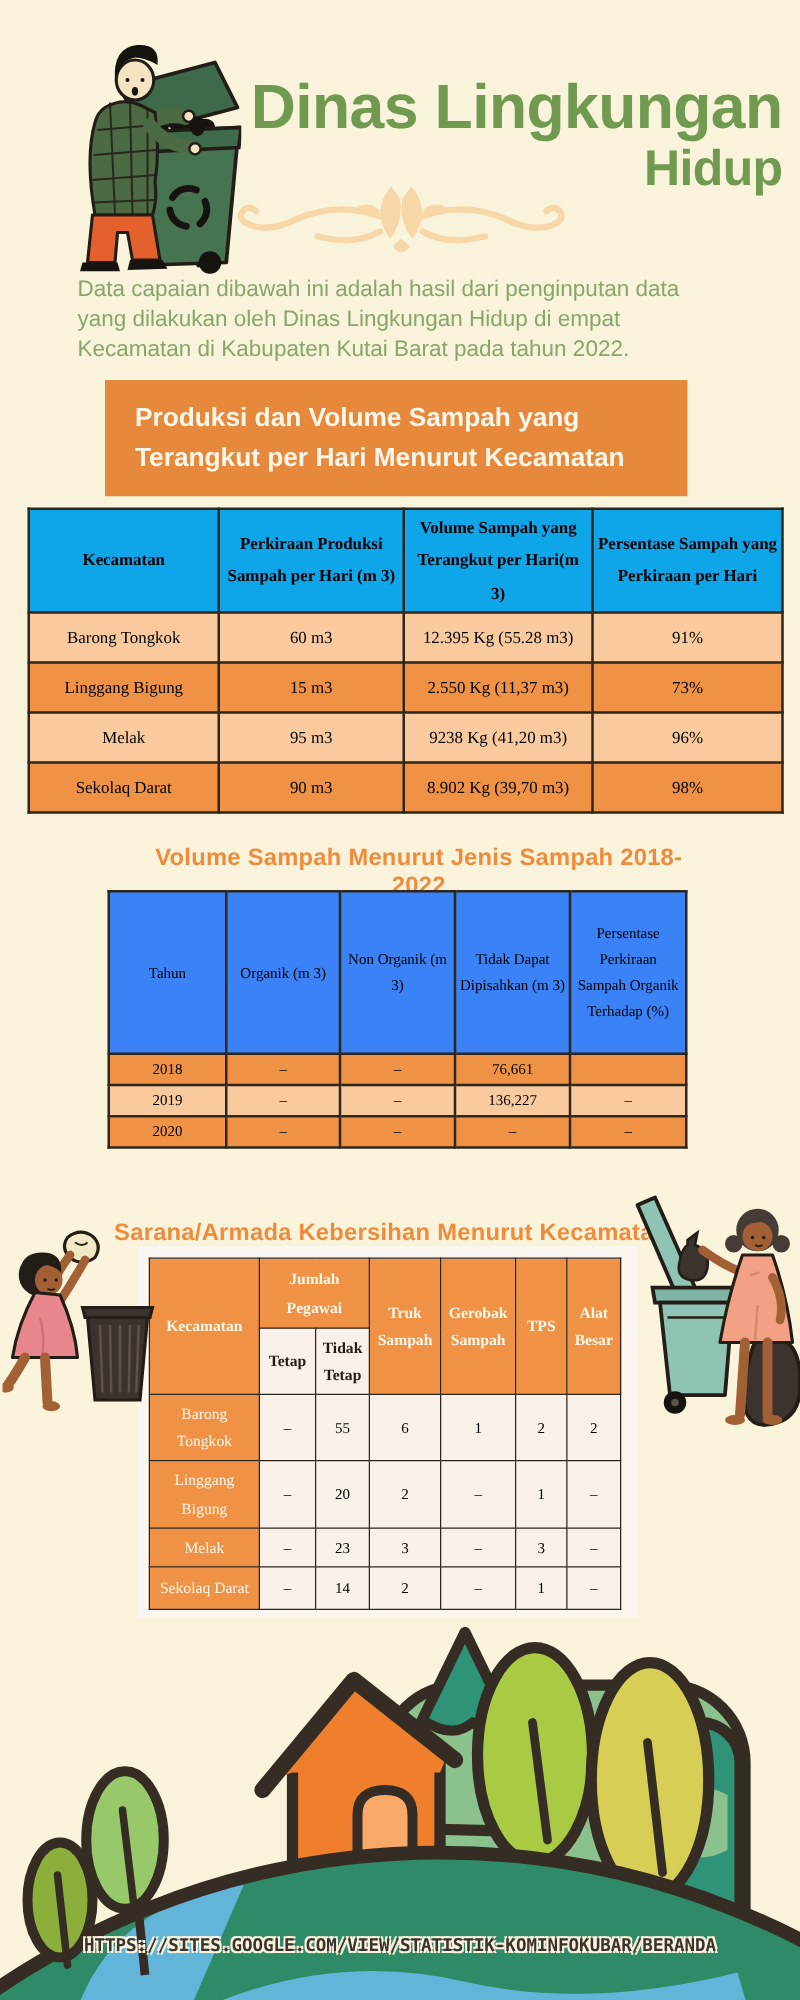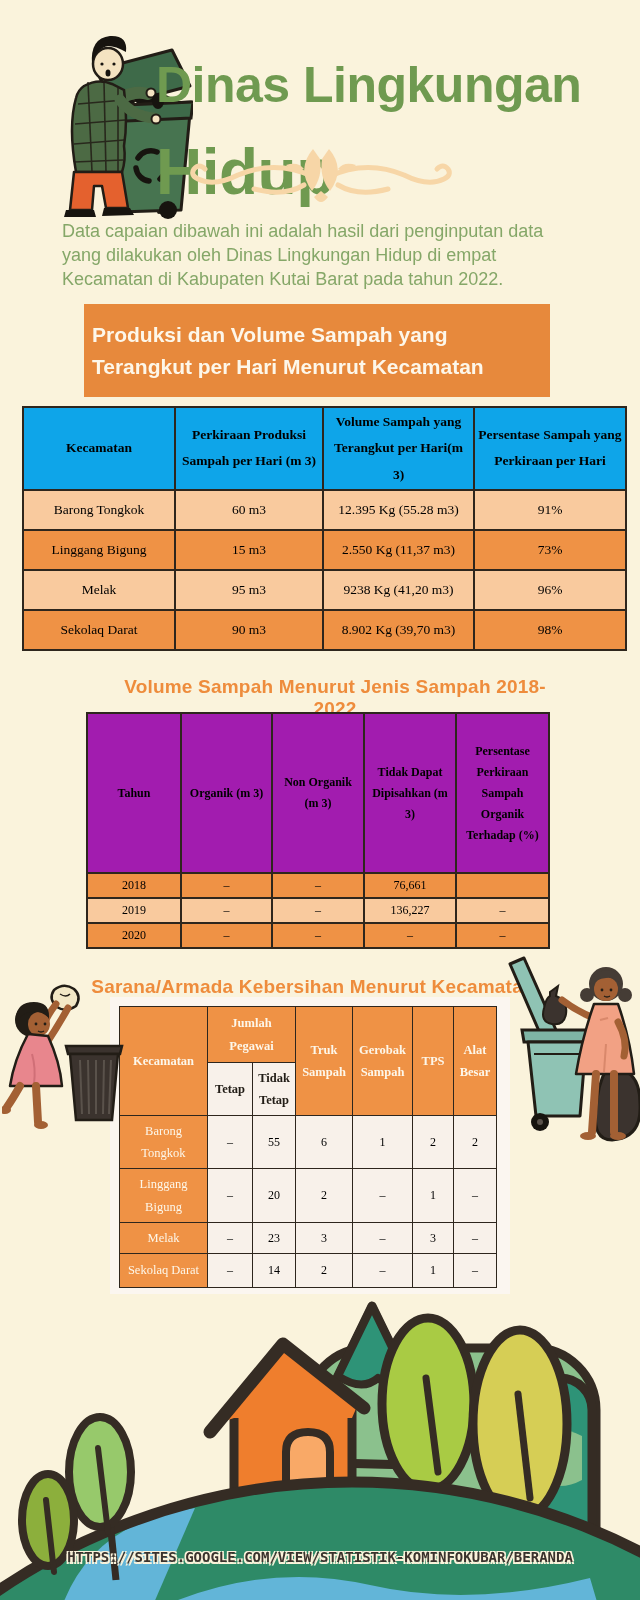"Dinas Lingkungan" .page-title { text-align: none -> right }
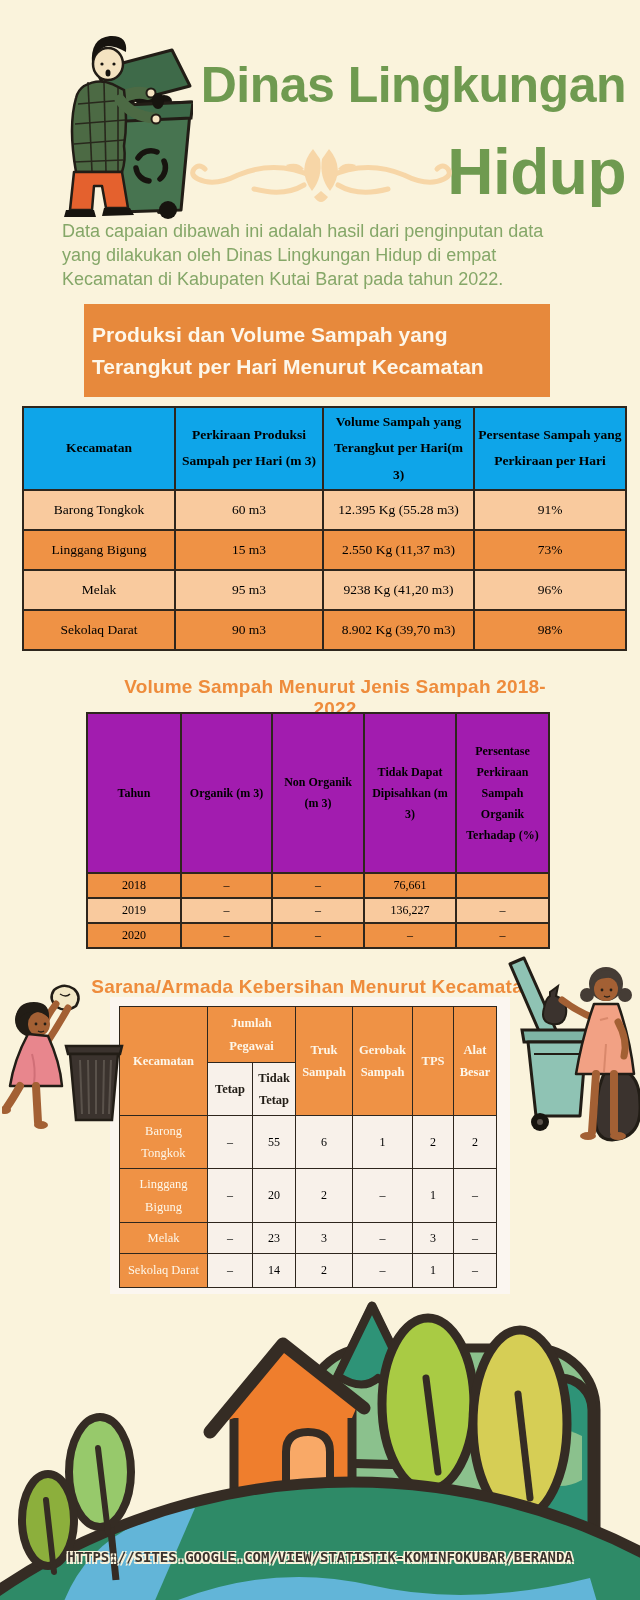"Hidup" .title-line2 { font-size: 64px -> 40px; margin-top: 24px -> none }
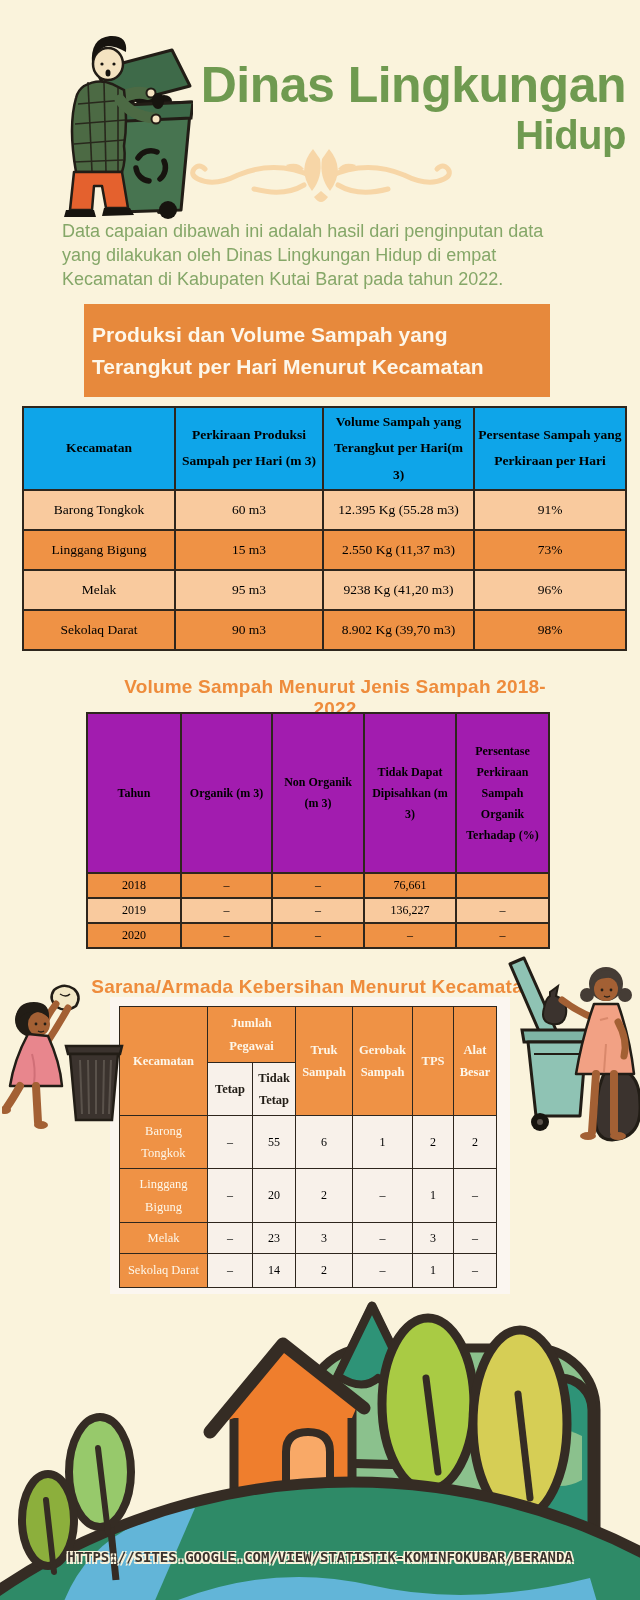"Produksi dan Volume Sampah yang" .banner { padding: 15px 8px -> 15px 24px }
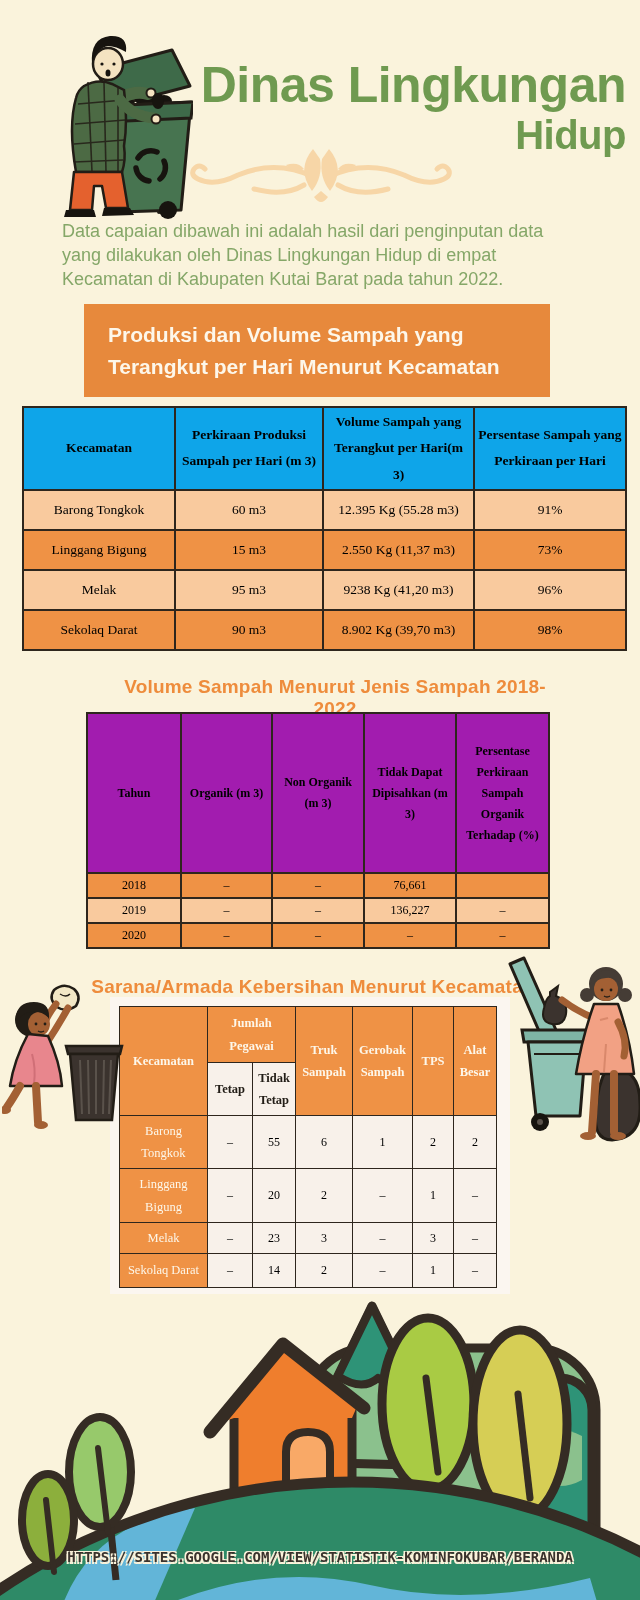"Persentase Perkiraan Sampah Organik" .t2 th { background: #a21caf -> #3b82f6; font-weight: 700 -> 400; height: 160px -> 130px }
